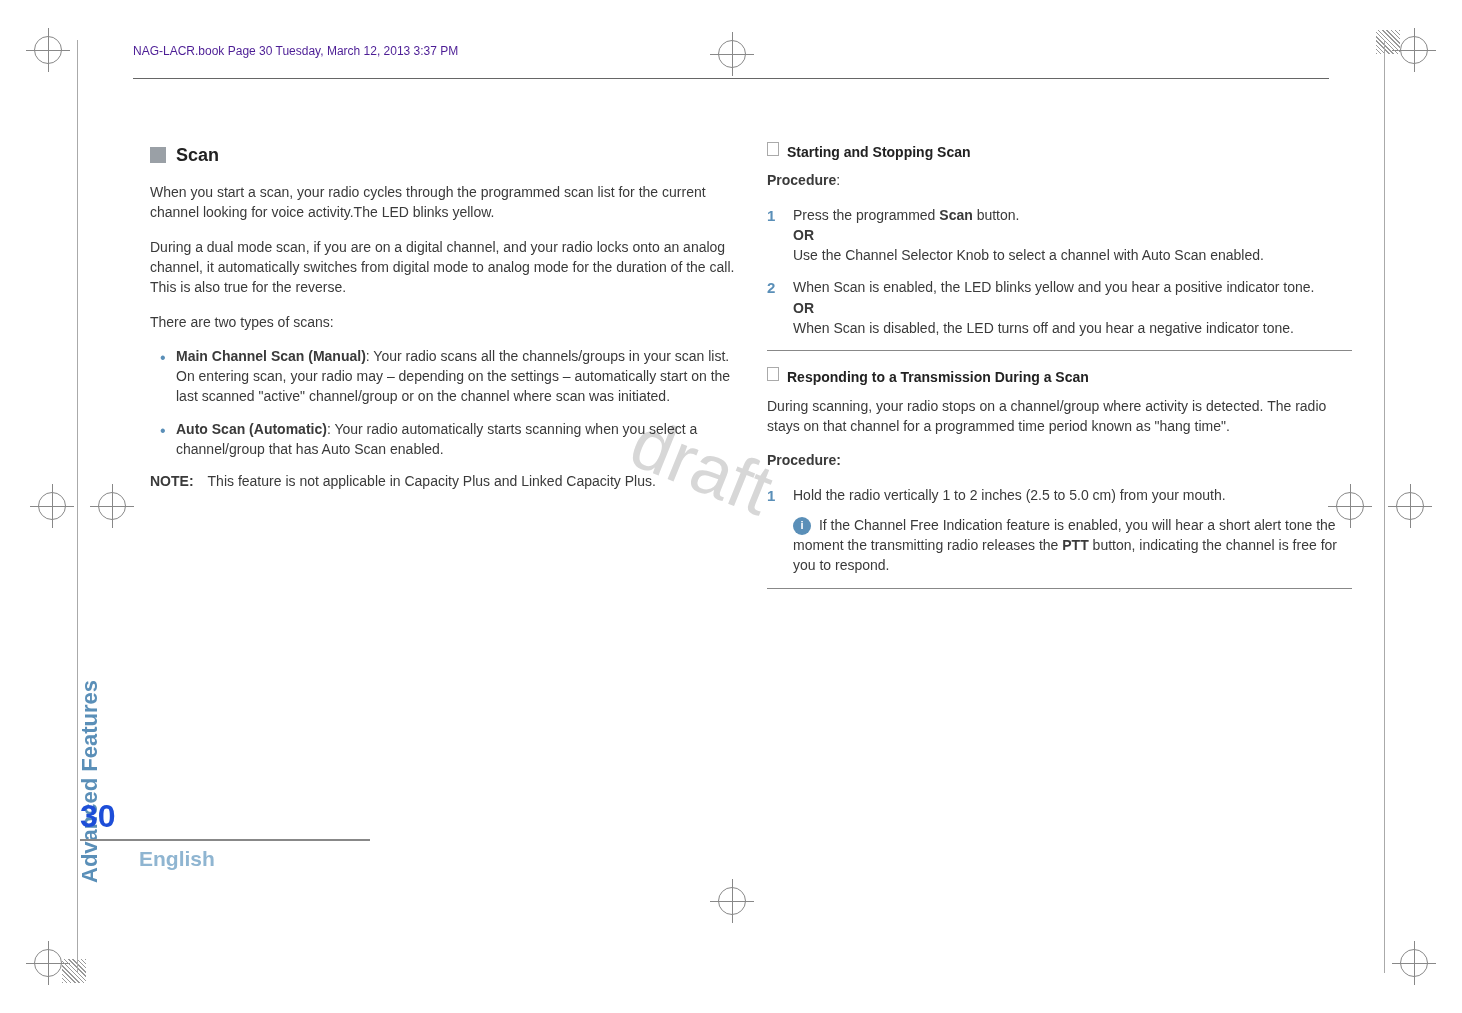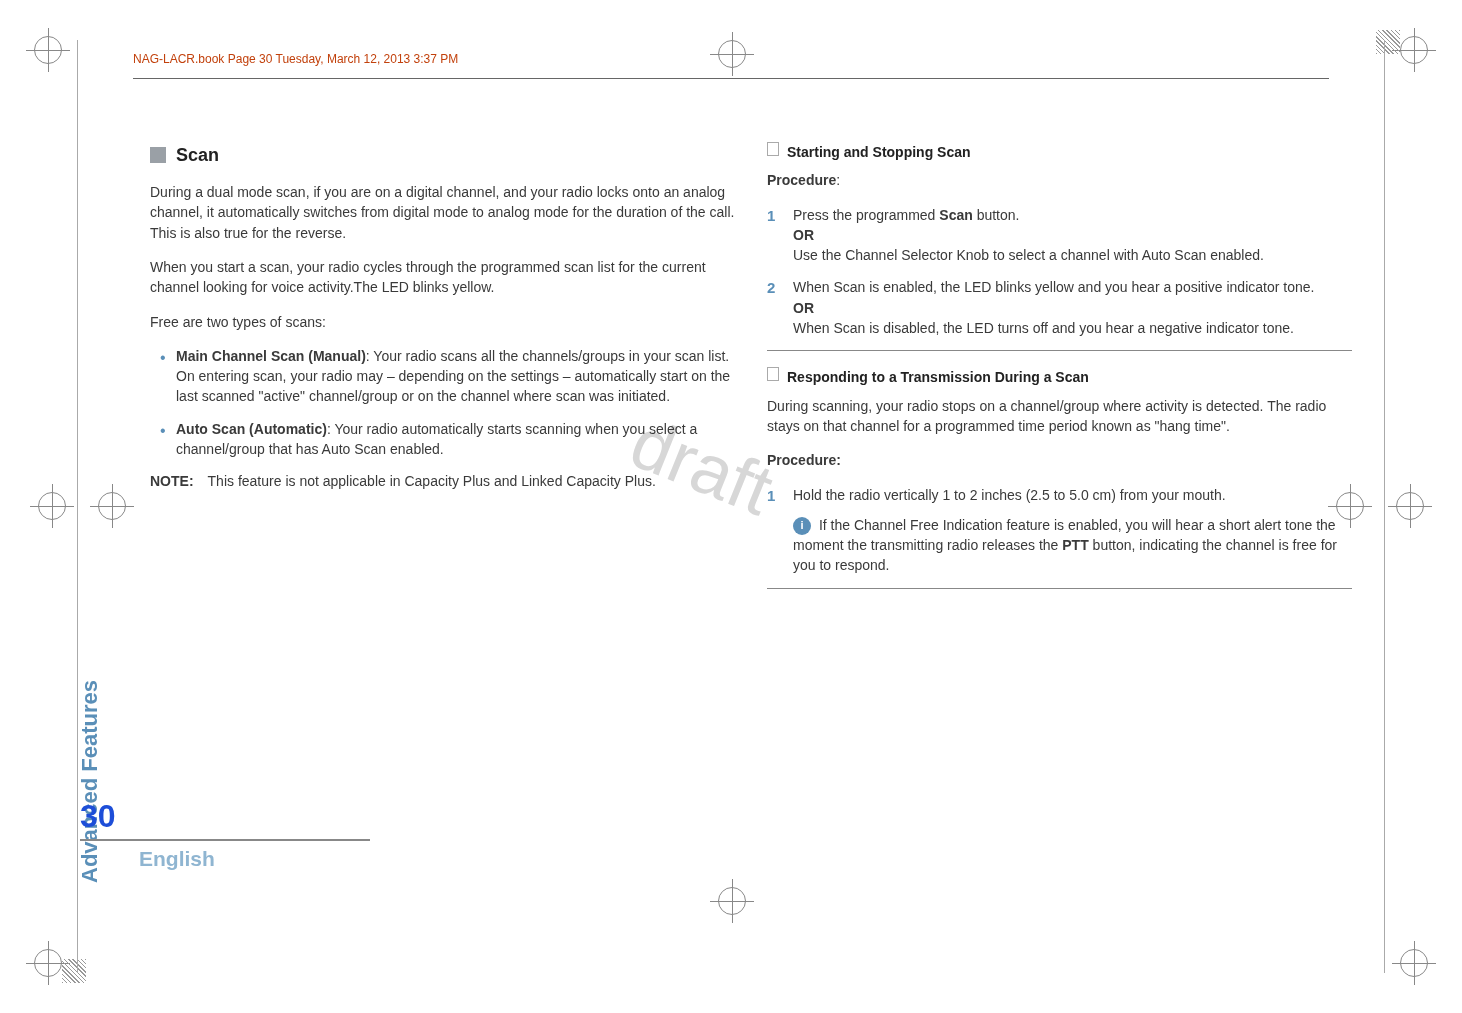"NAG-LACR.book Page 30 Tuesday, March" .header-text { color: #c2410c -> #4c1d95; top: 52px -> 44px }
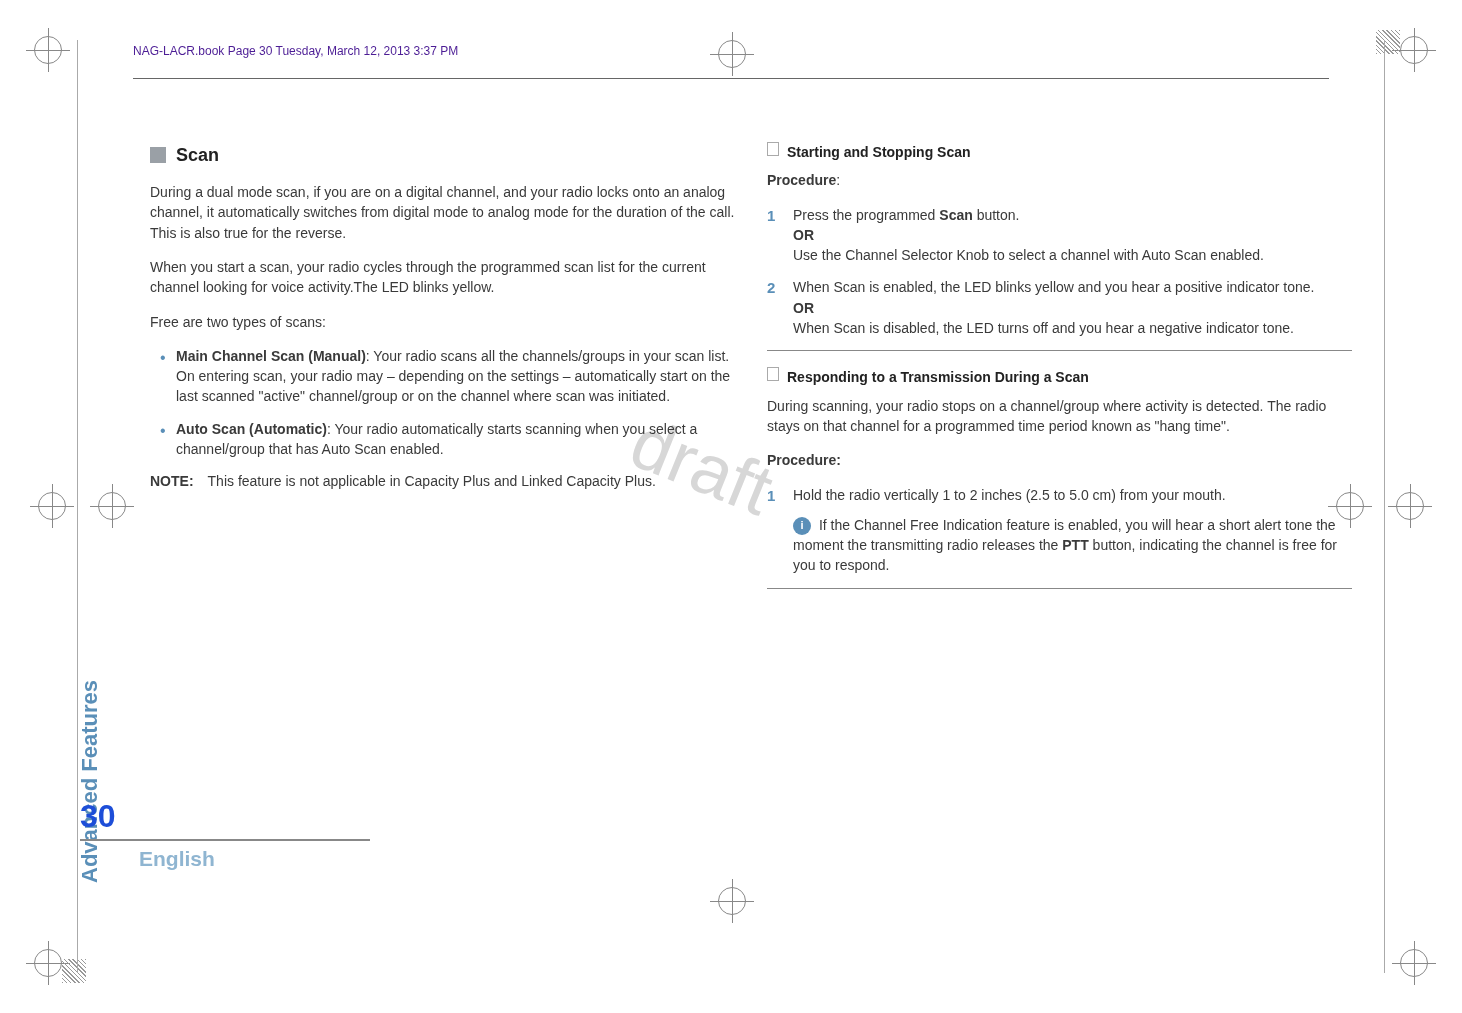"During a dual mode scan," p.body { order: before "When you start a scan," -> after "When you start a scan," }
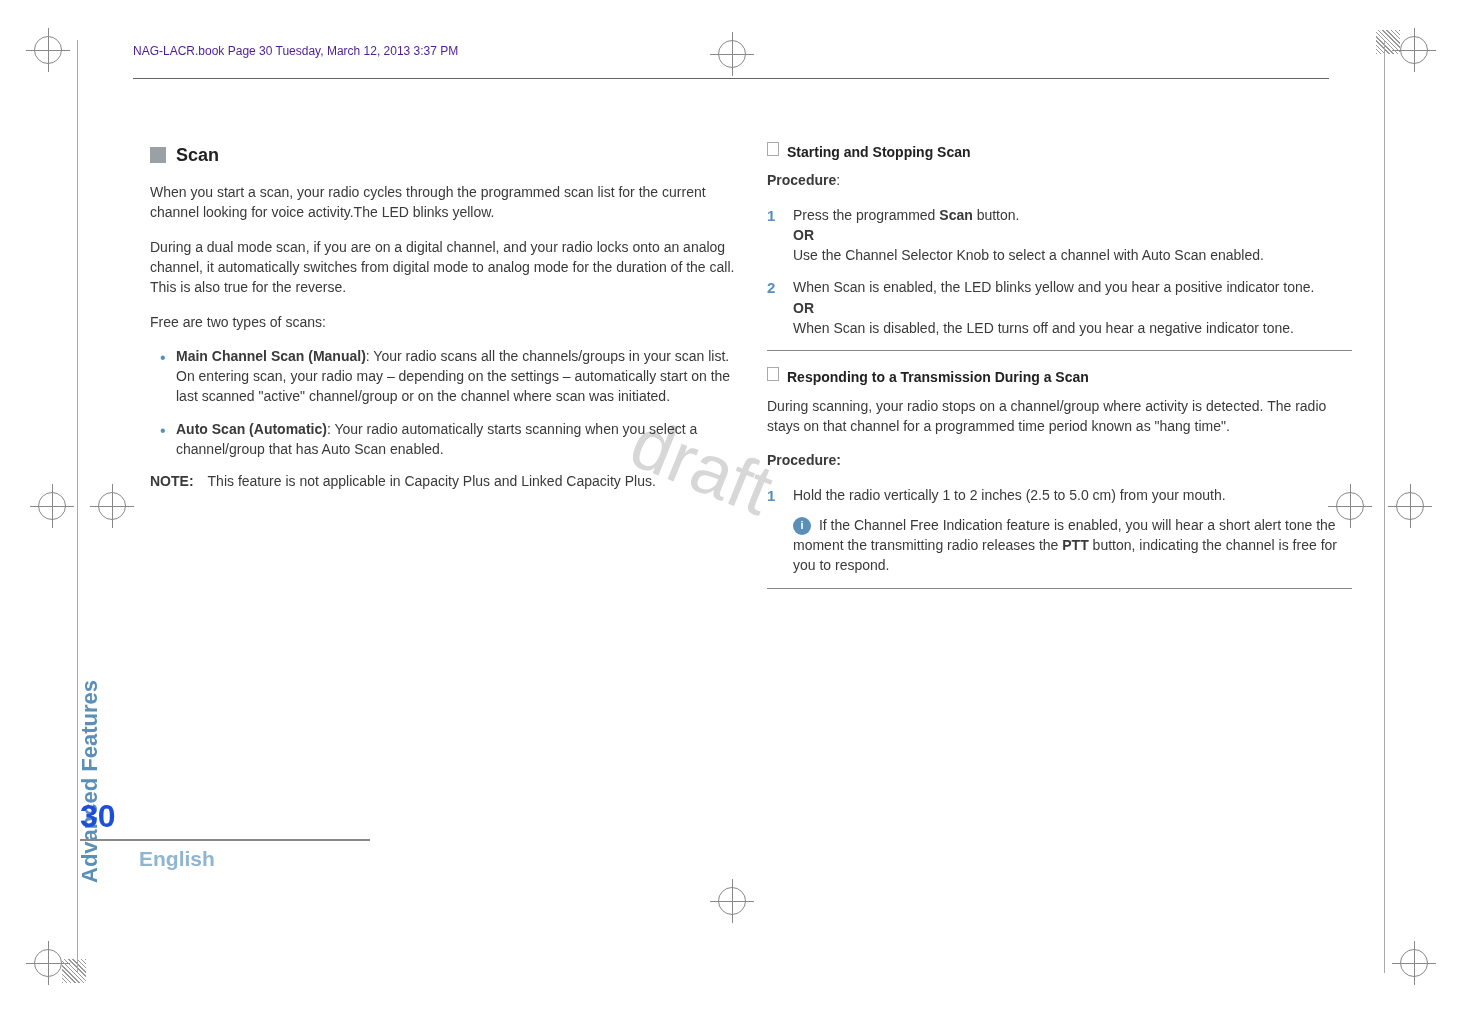"Free are two types of" p.body { text: Free -> There }
